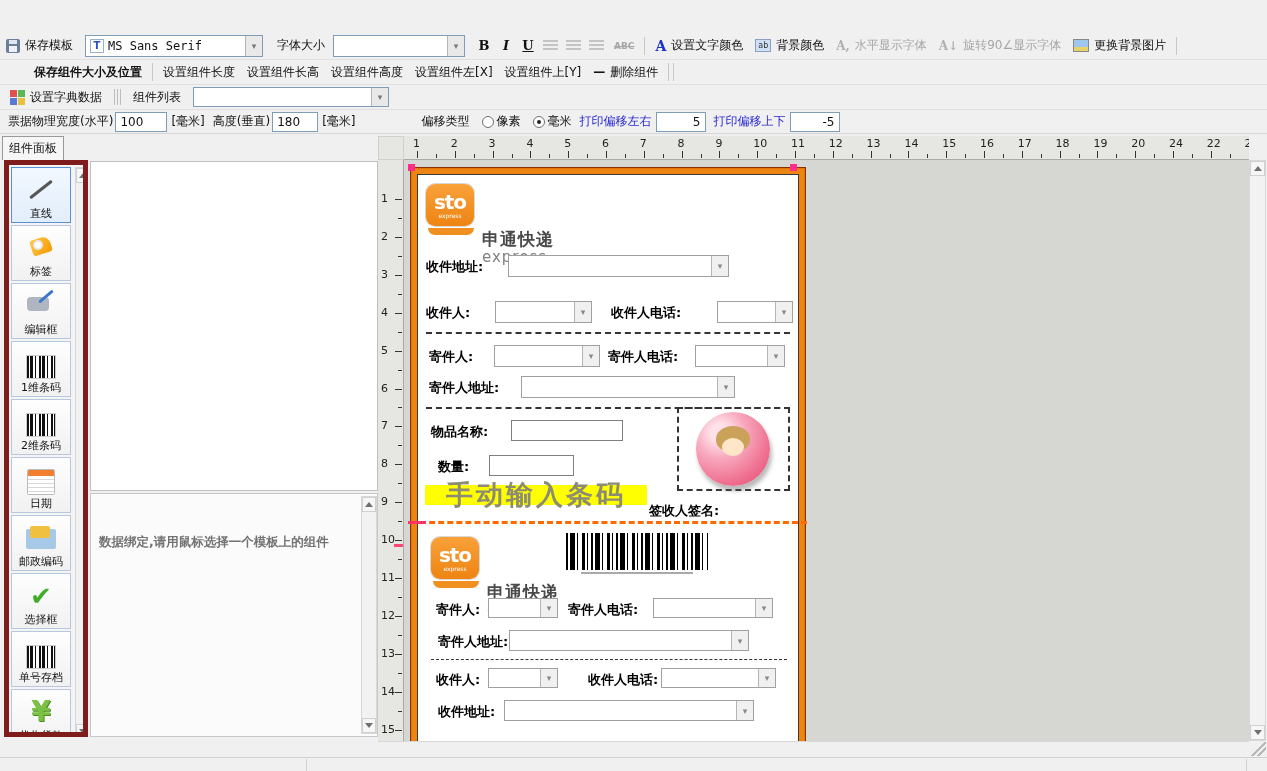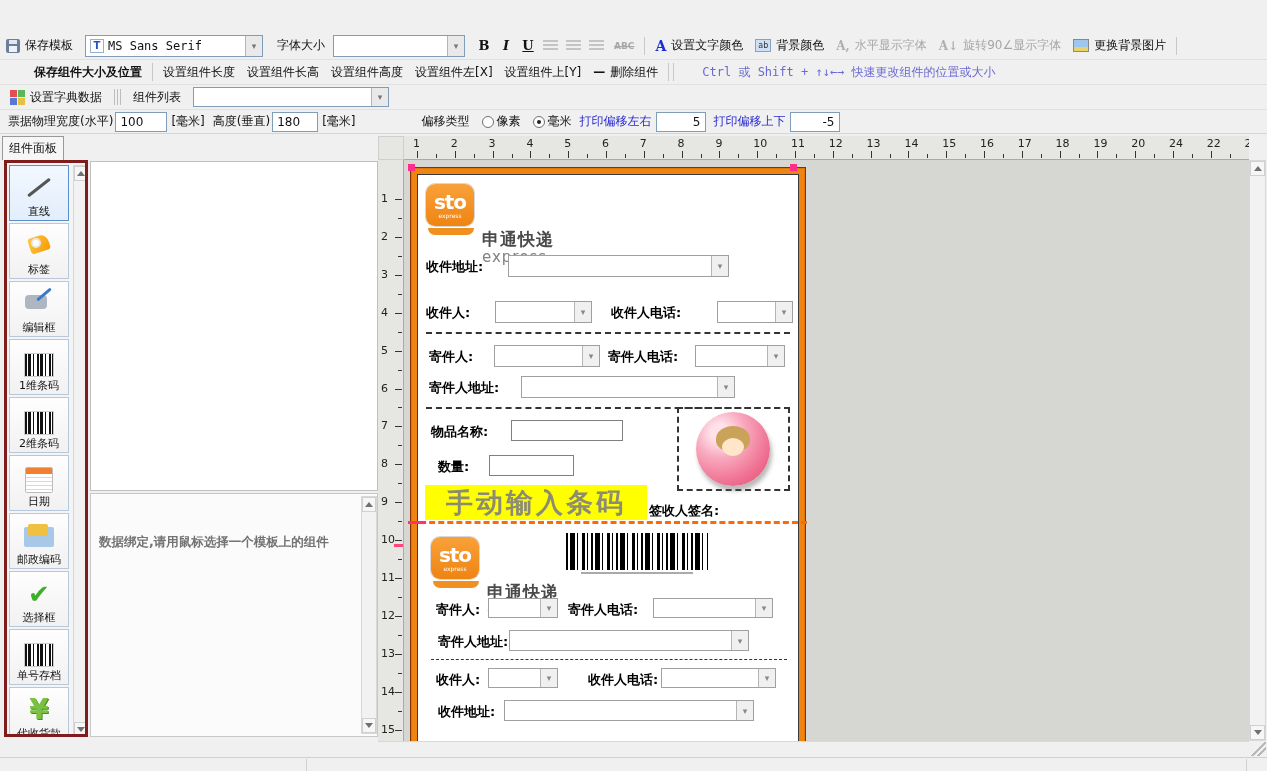"Ctrl 或 Shift + ↑↓←→" span.hint-text { html: <span>Ctrl 或 Shift + ↑↓←→ 快速更改组件的位置或大小</span> -> none }
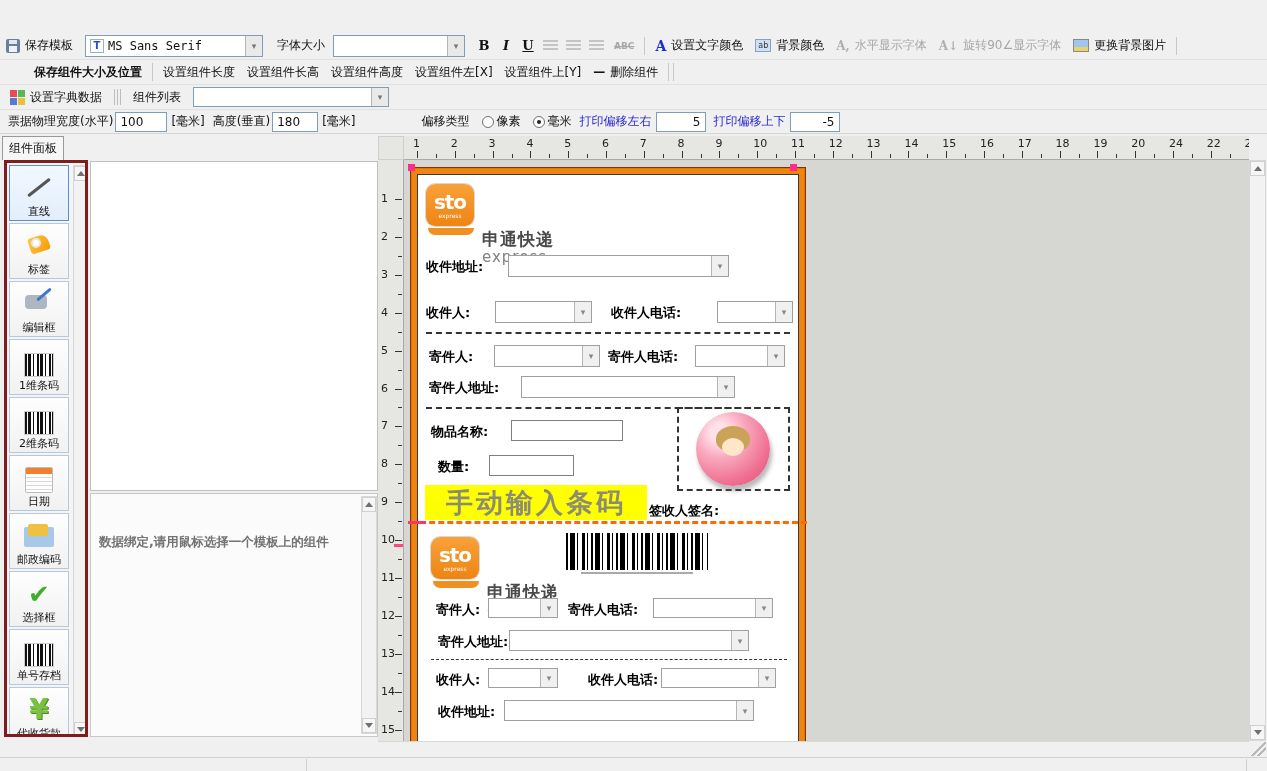"直线" .tool-panel { border: 3px solid #7f1d1d -> 5px solid #7f1d1d }
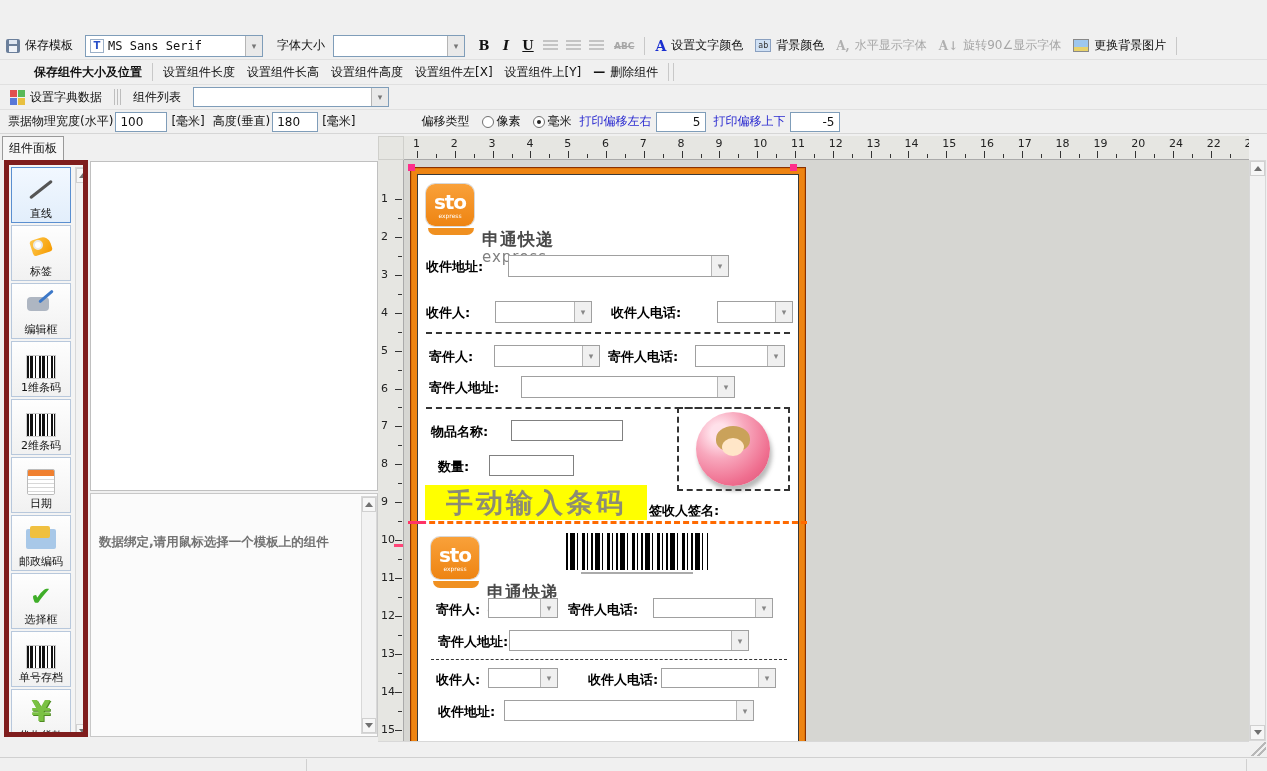"手动输入条码" div.ybox { height: 35px -> 20px }
